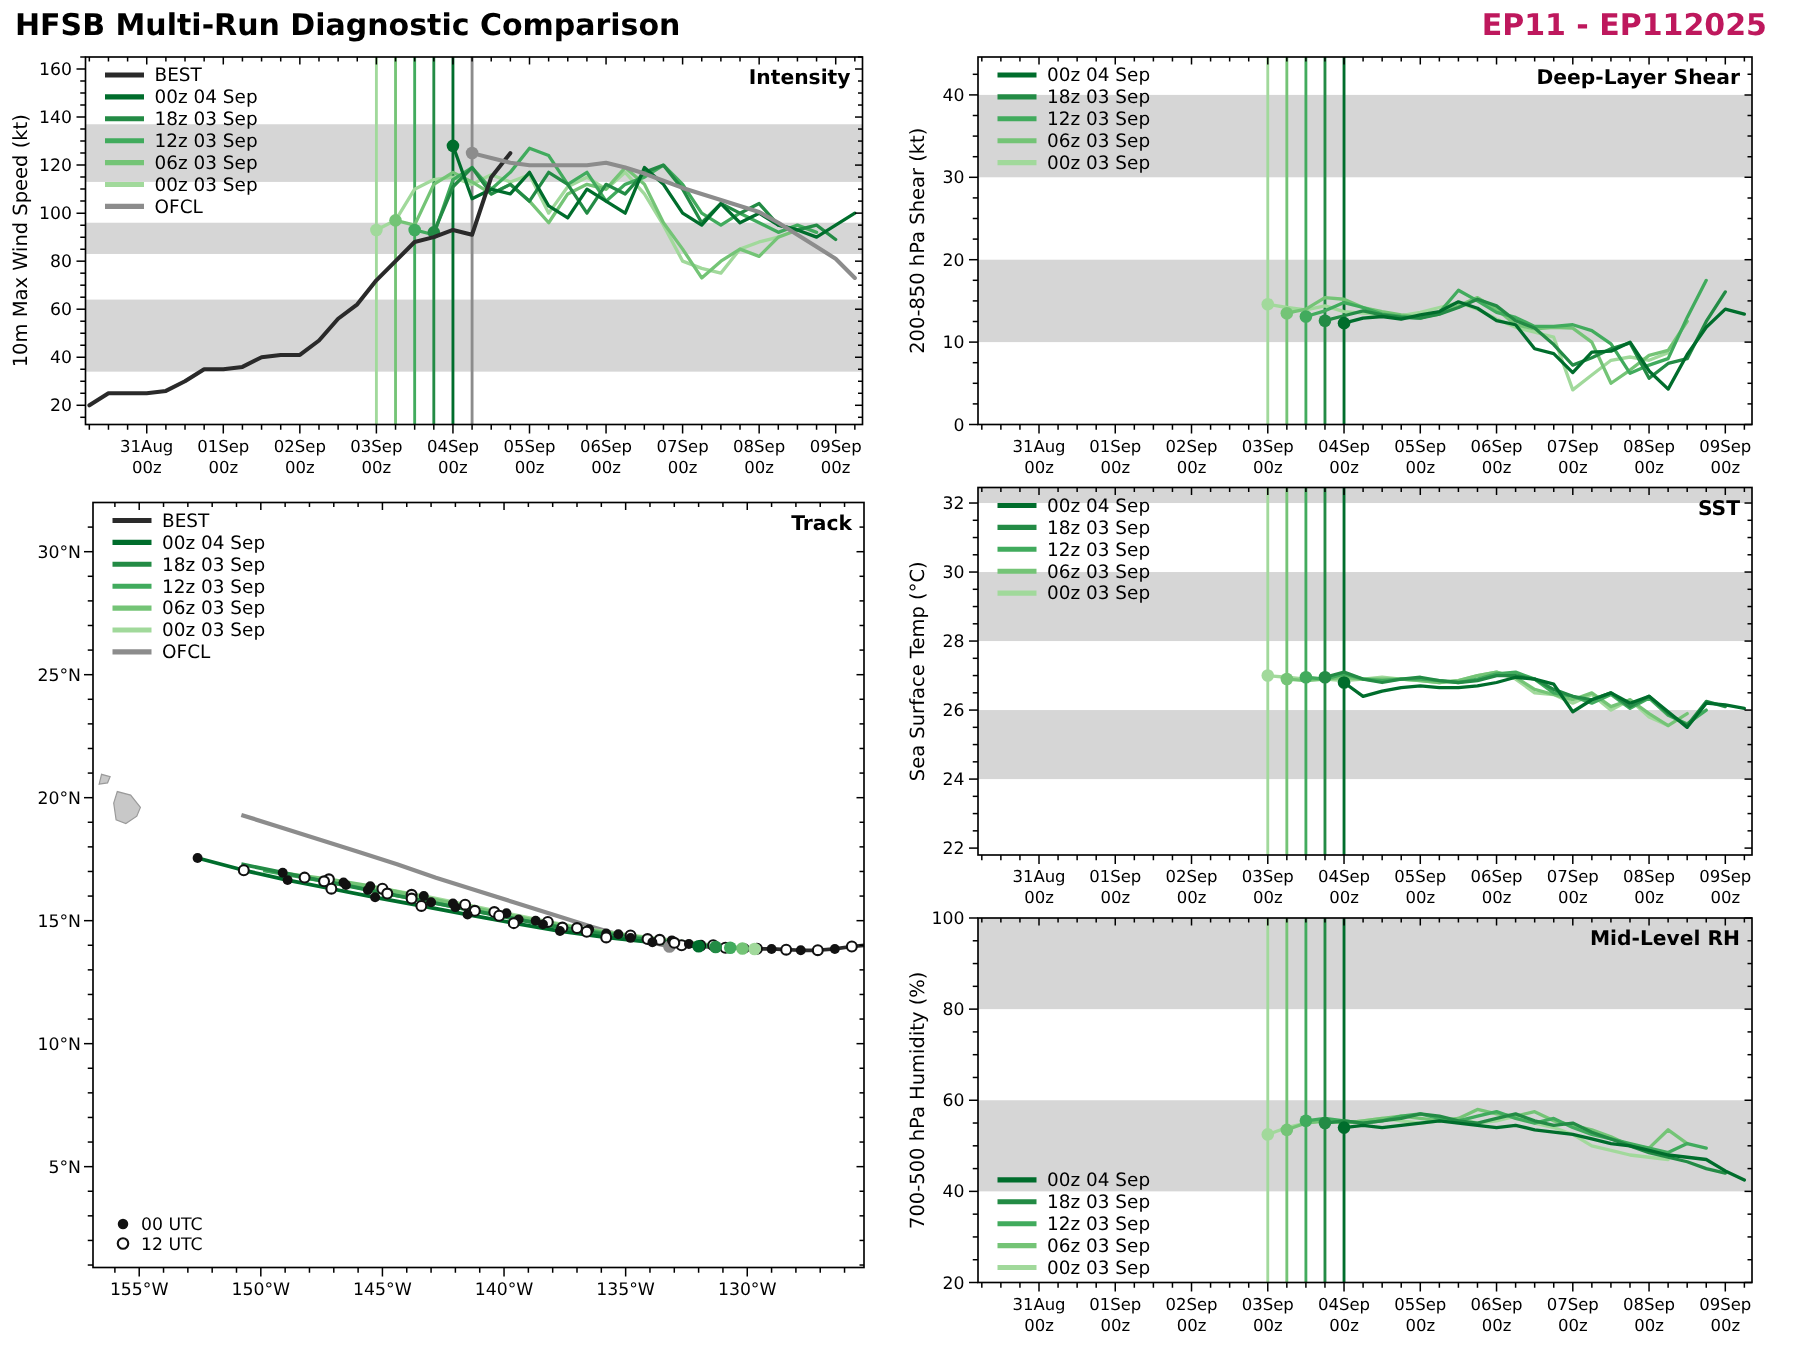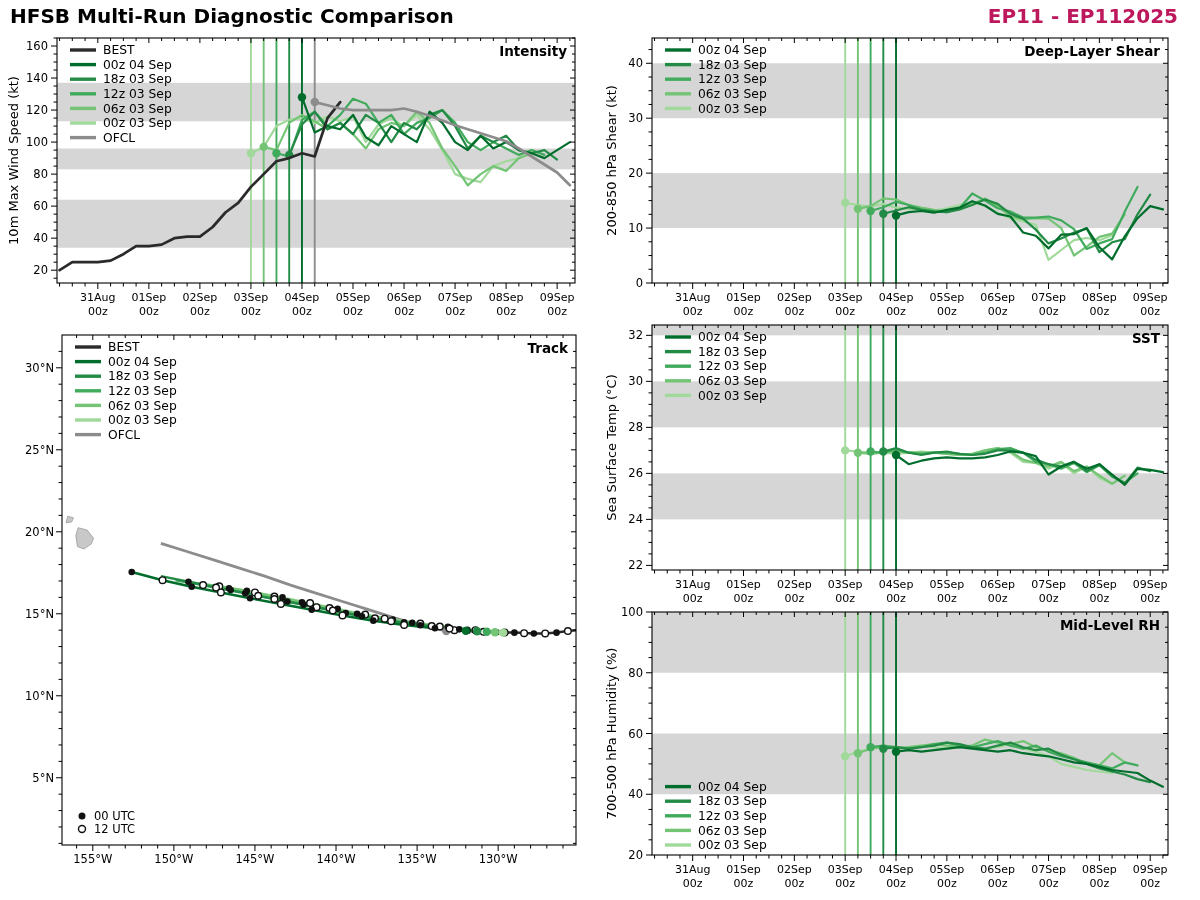"HFSB Multi-Run Diagnostic Comparison" .page { border-radius: none -> 25px }
